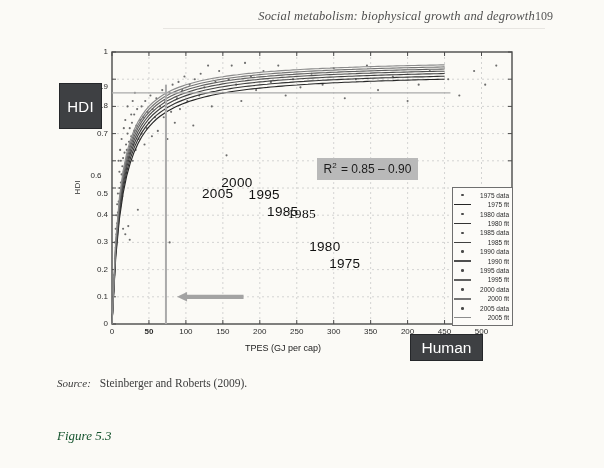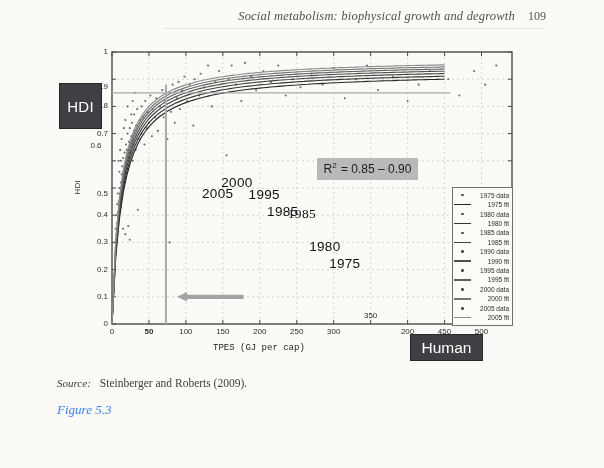"Social metabolism: biophysical growth" #header { gap: 13px -> none; left: 61px -> 68px }
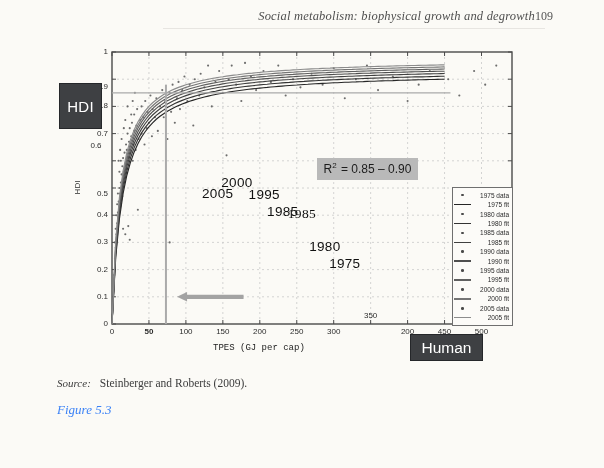"0.6" div.tick { top: 142px -> 172px }
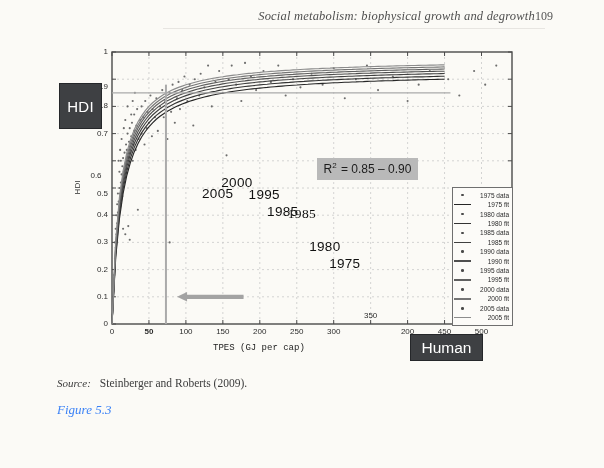"350" div.tick { top: 312px -> 328px }
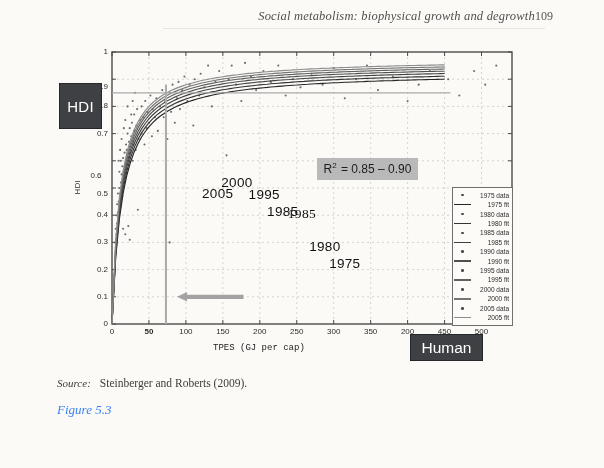"TPES (GJ per cap)" #x-axis-title { font-family: Liberation Mono, monospace -> Liberation Sans, sans-serif; text-align: left -> center }
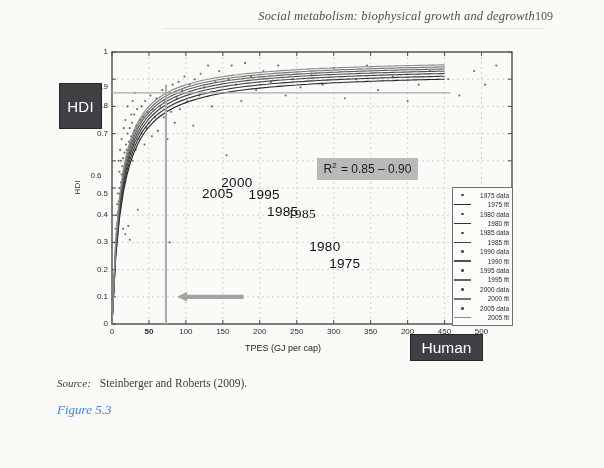"Figure 5.3" #caption { color: #3b82f6 -> #14532d; top: 402px -> 428px }
